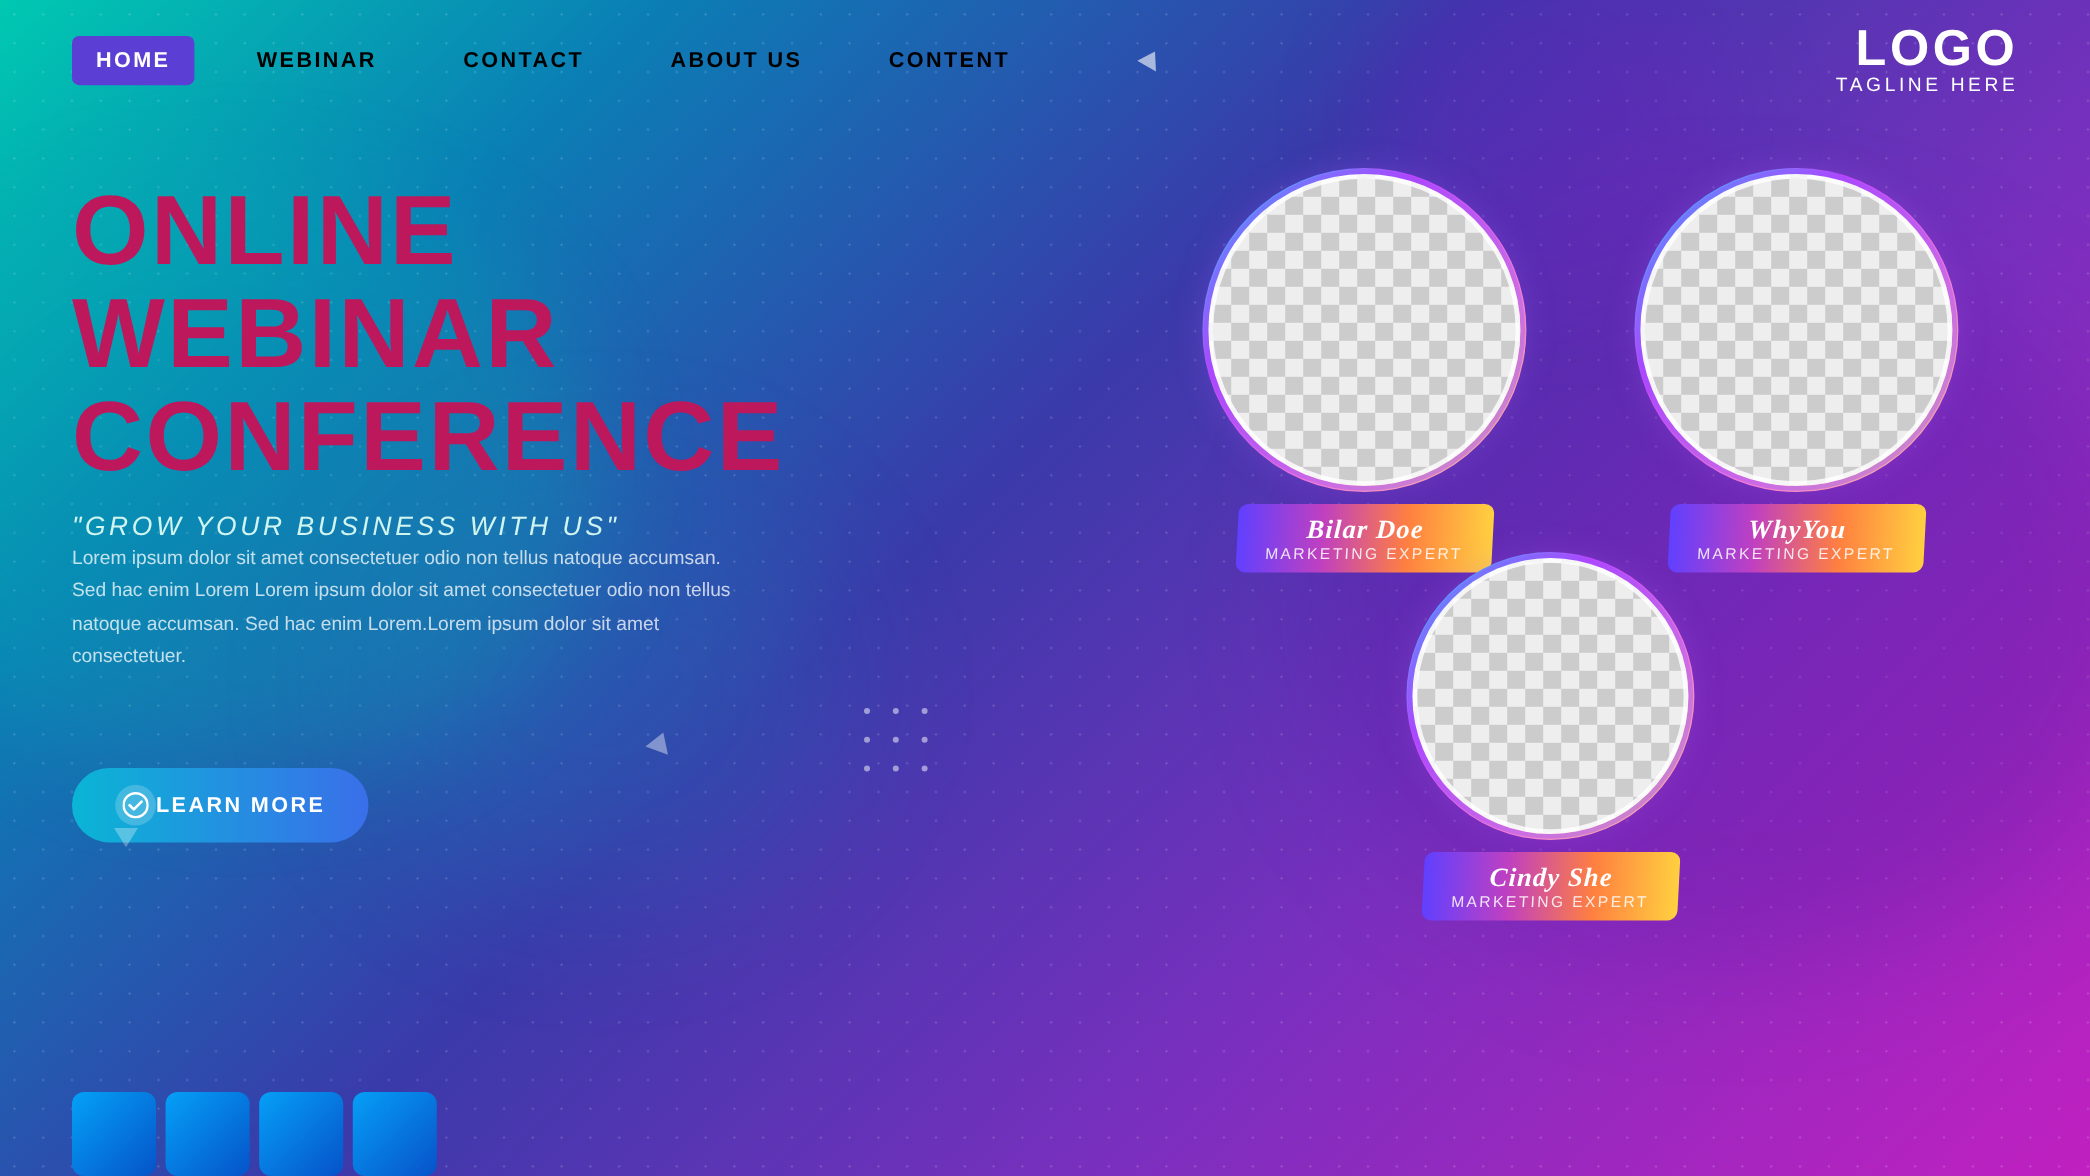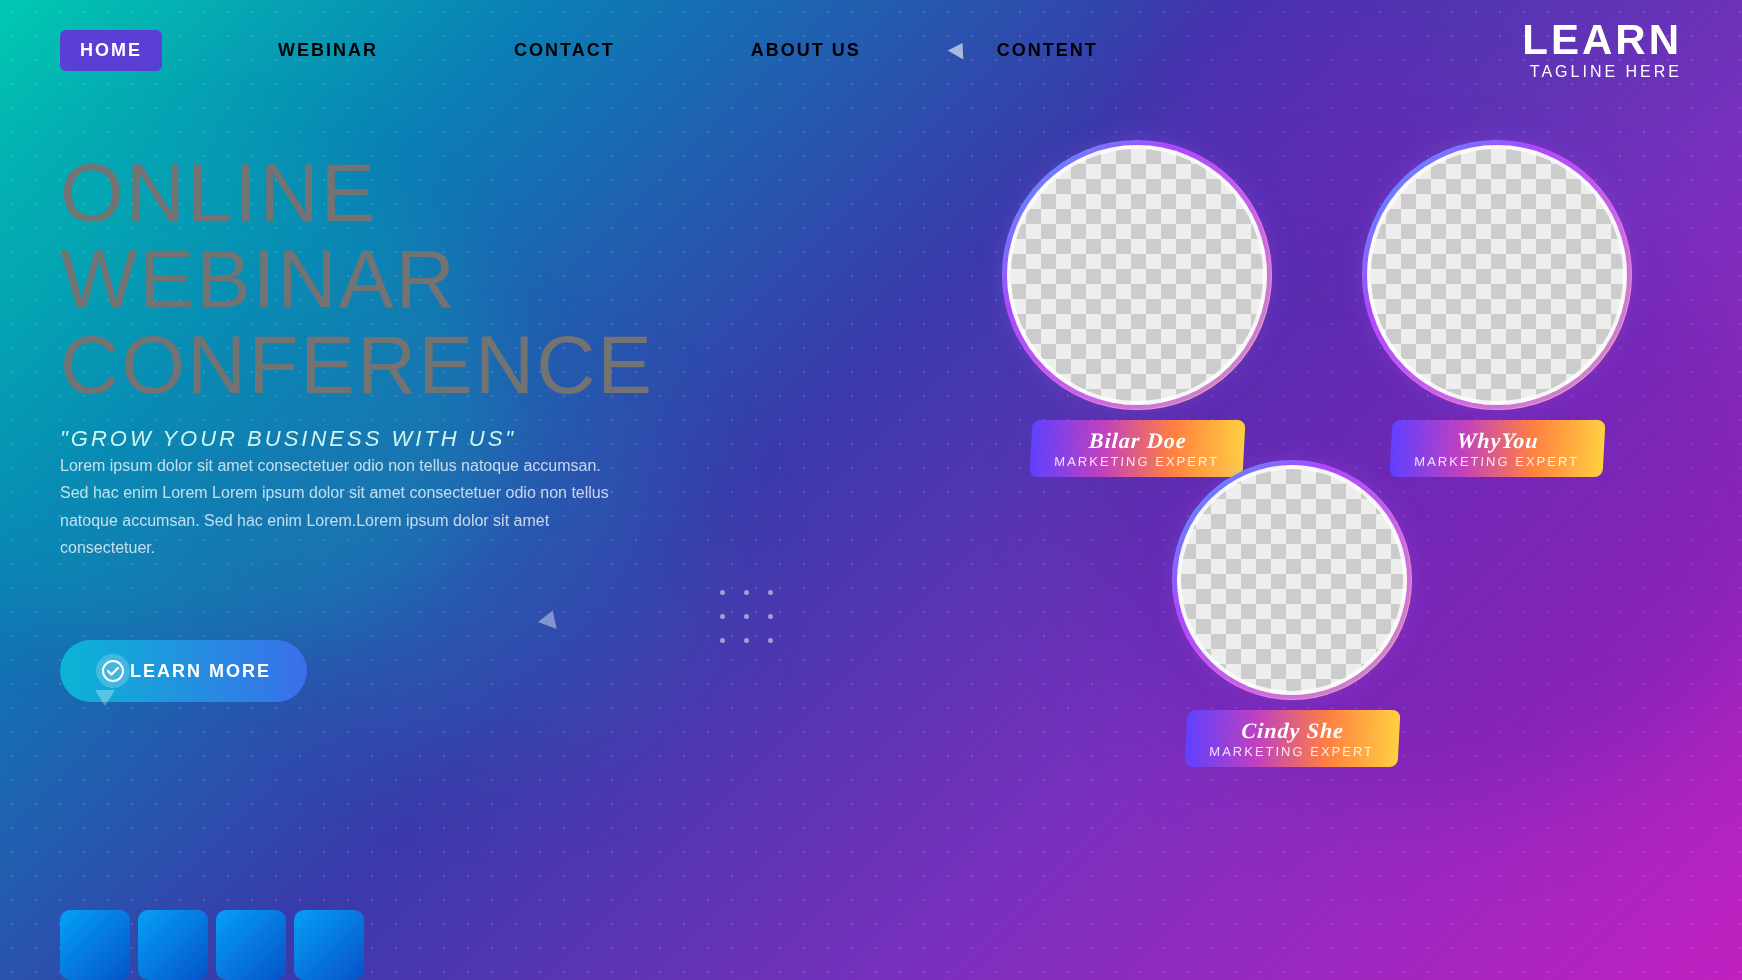"HOME" .nav-items { gap: 96px -> 32px }
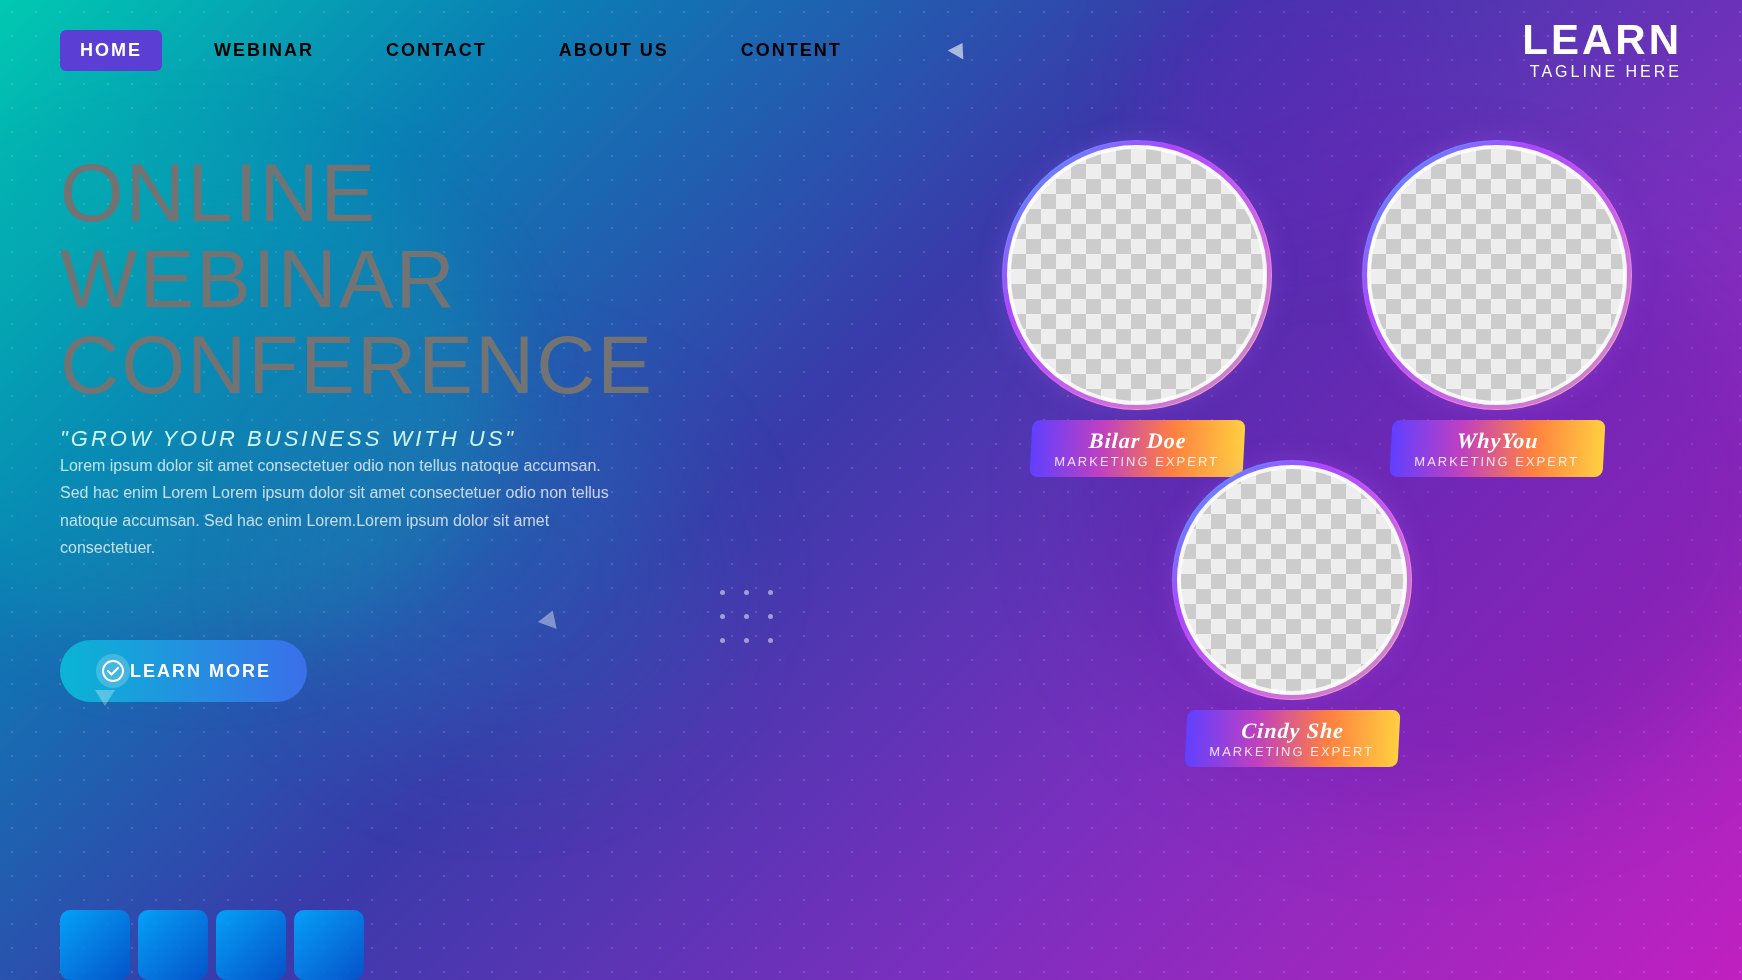"LEARN" span.logo-title { text: LEARN -> LOGO }
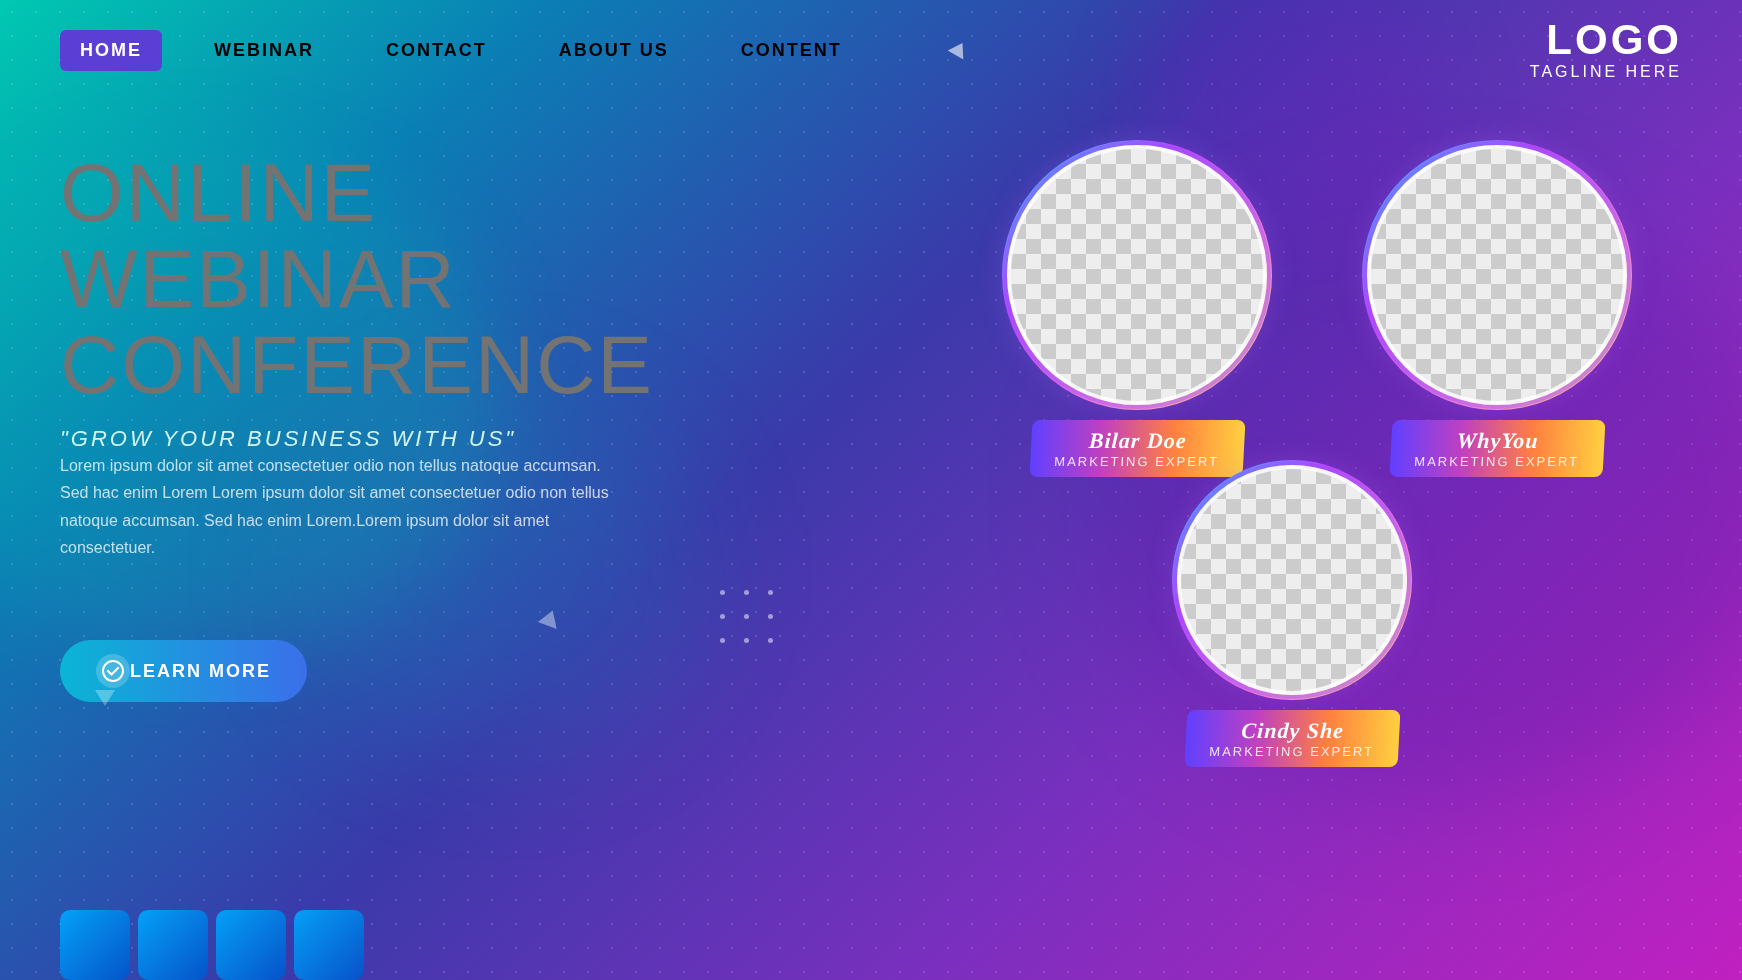"ONLINE WEBINAR" .hero-title { color: #737373 -> #be185d; font-weight: 400 -> 700 }
